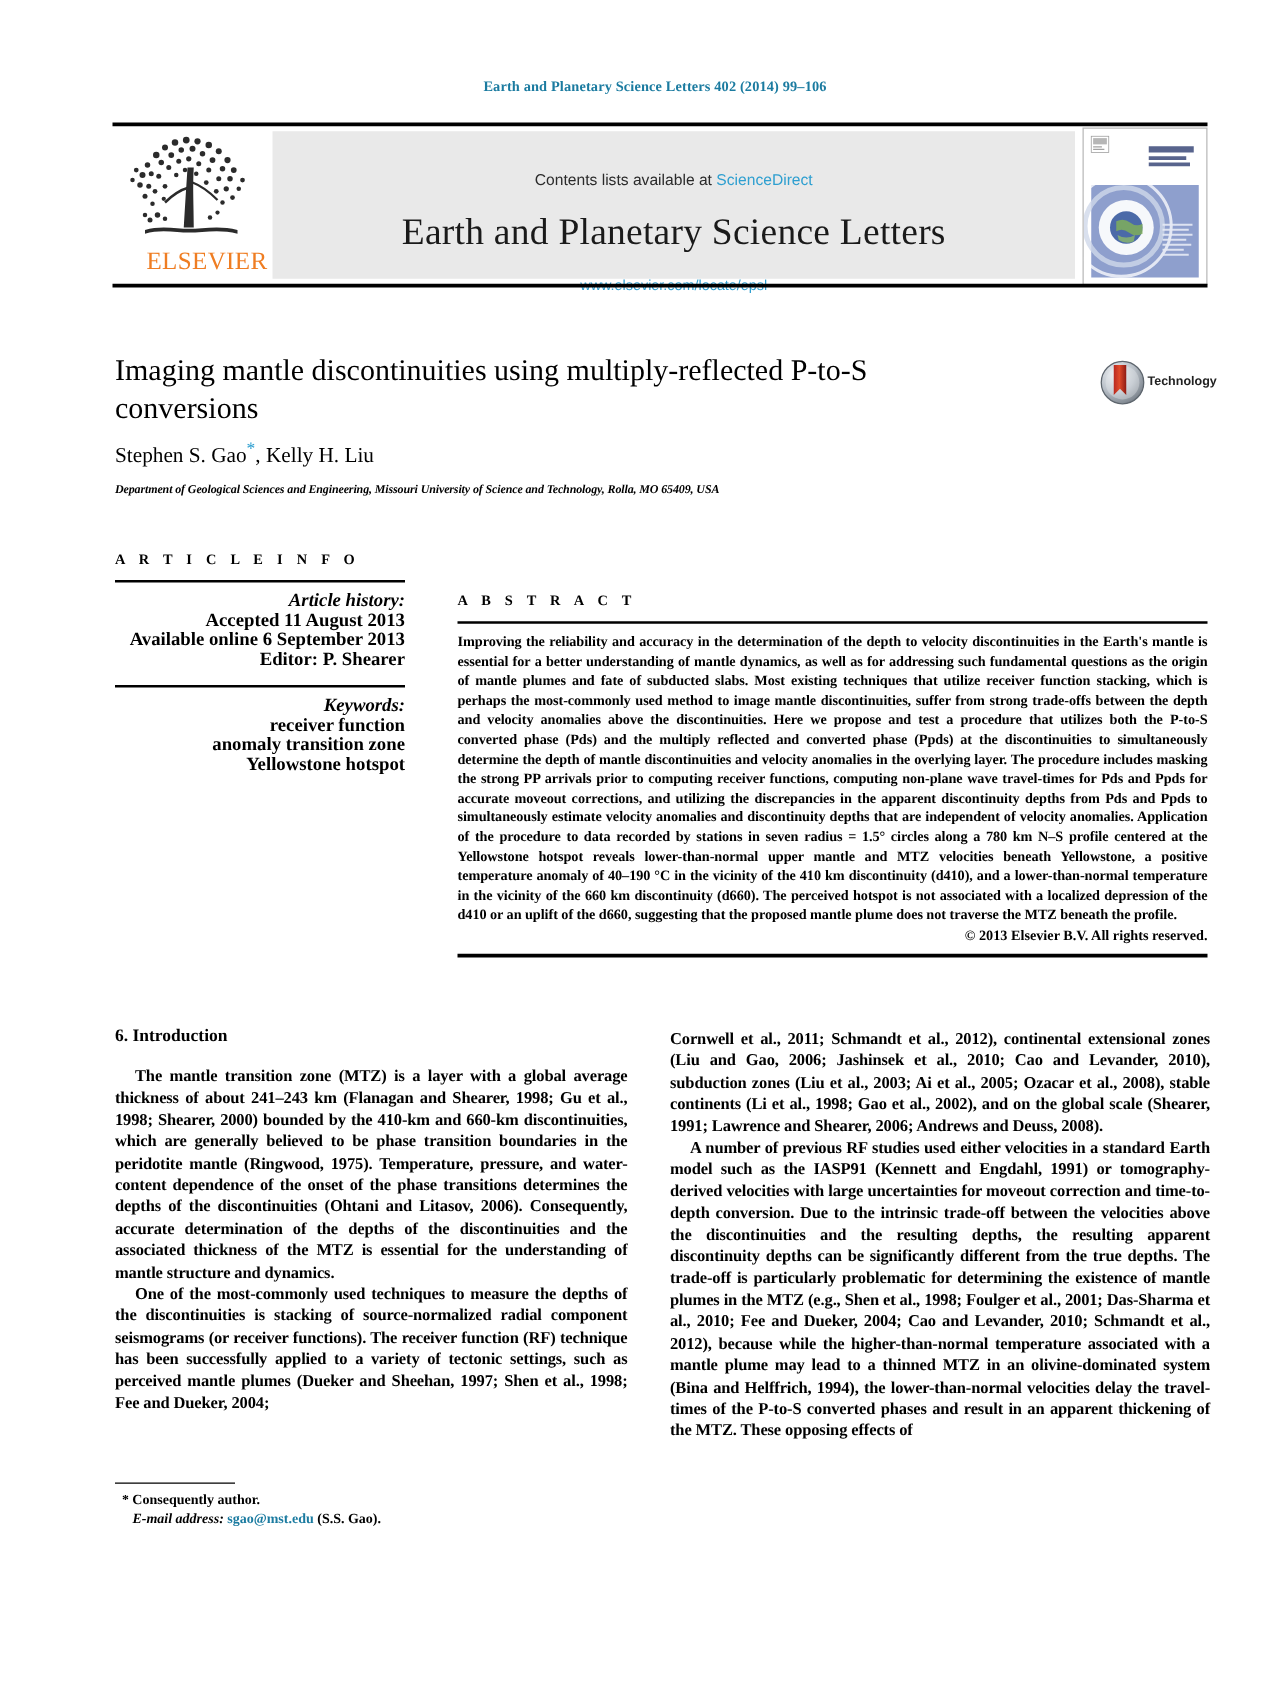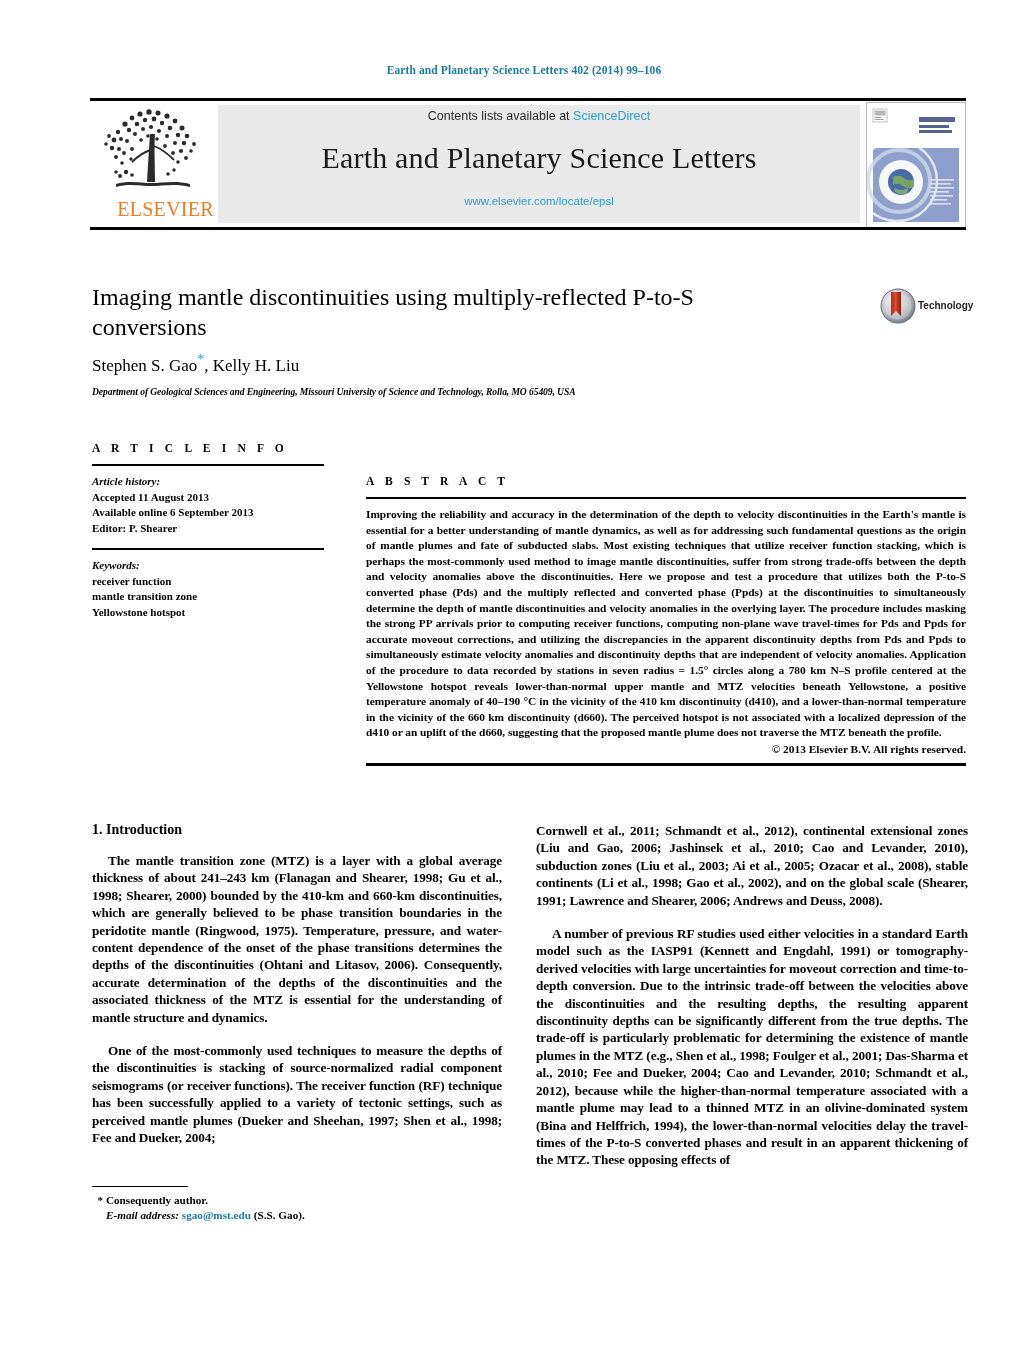"Contents lists available at" .mast-contents { padding-top: 4px -> 32px }
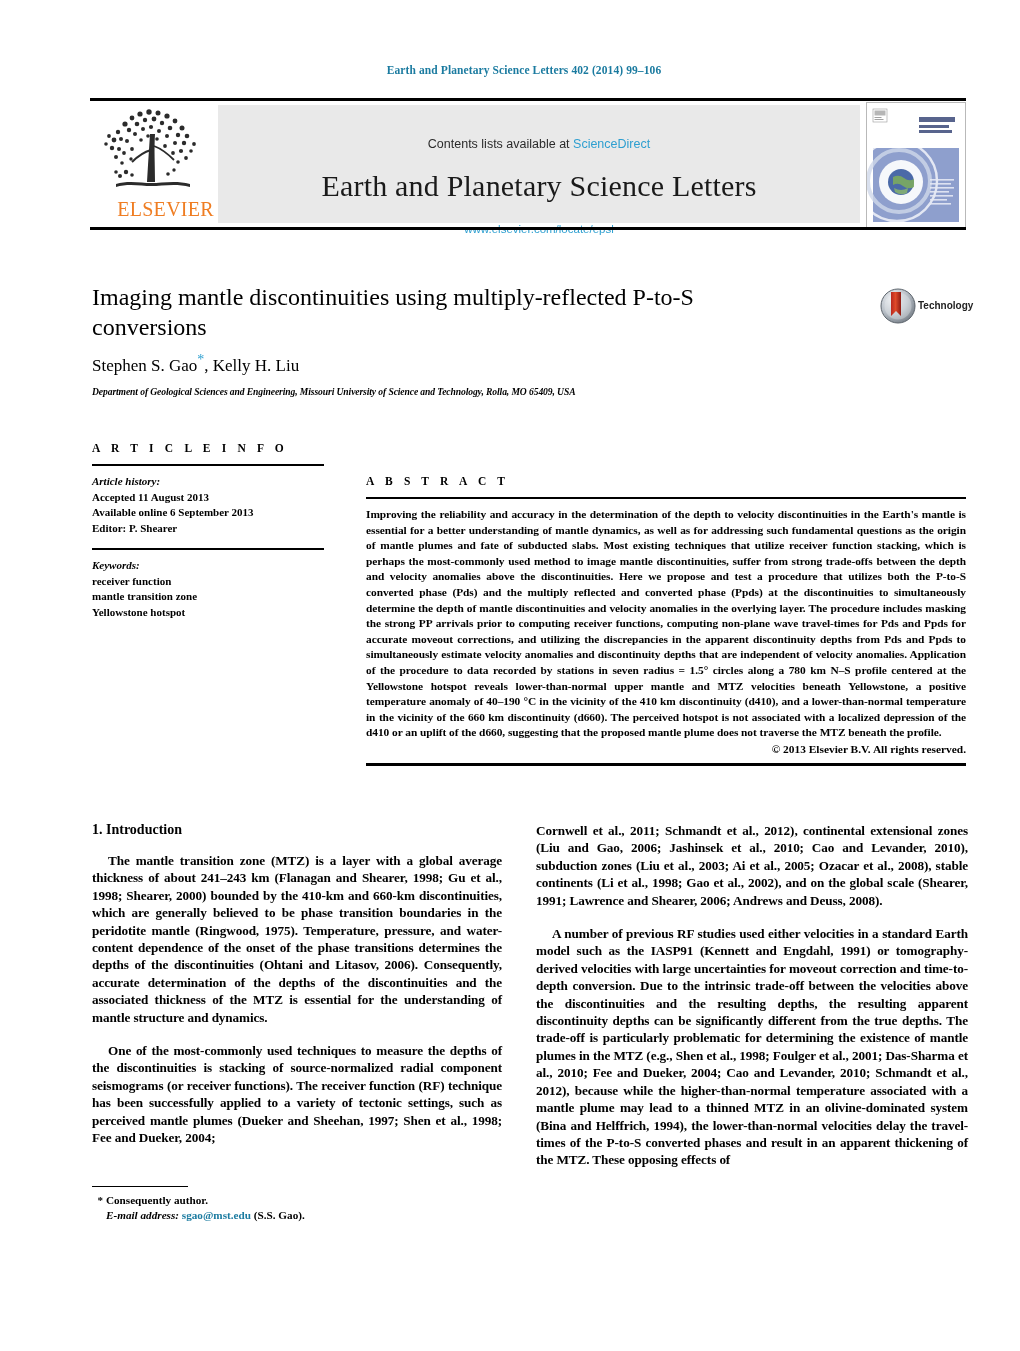"Article history:" .info-block { font-size: 11px -> 15px; text-align: none -> right }
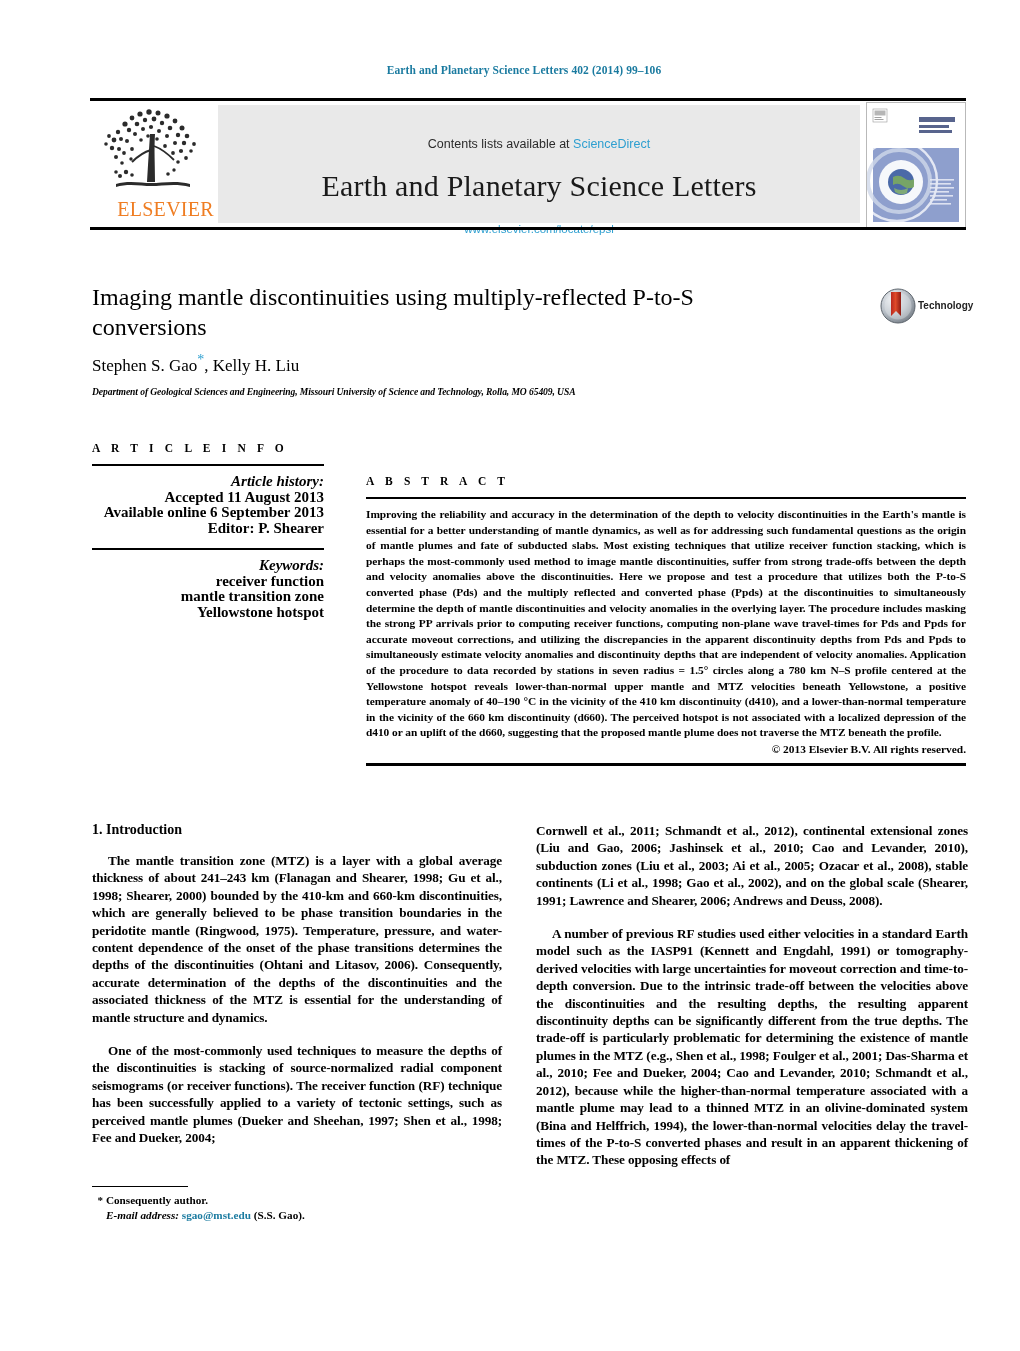"mantle transition zone" div { text: mantle -> anomaly }
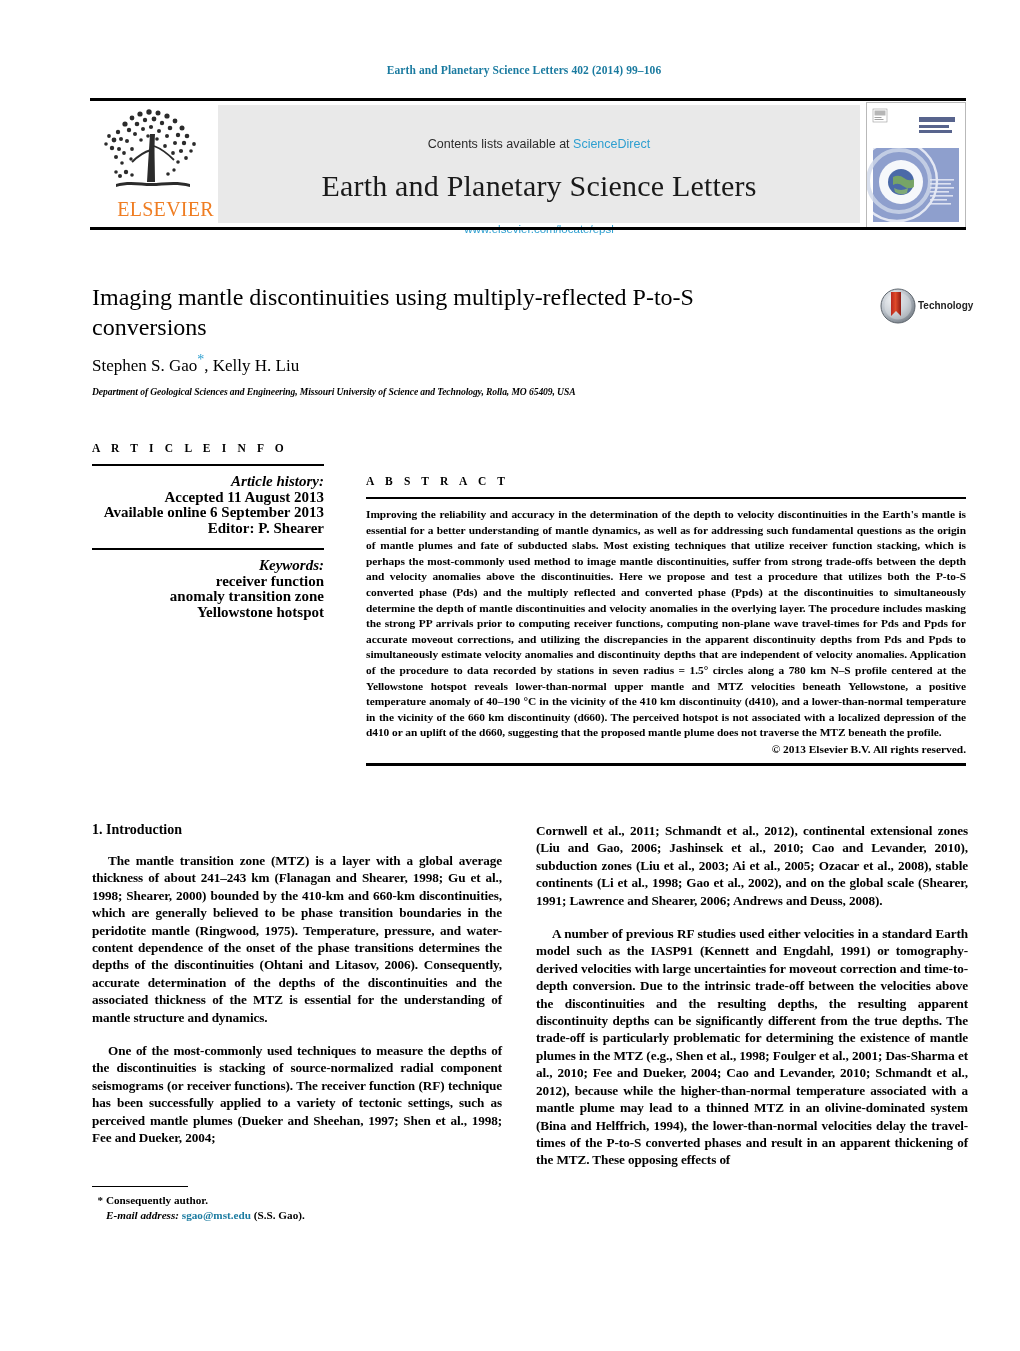"1. Introduction" div.h2 { text: 1 -> 6 }
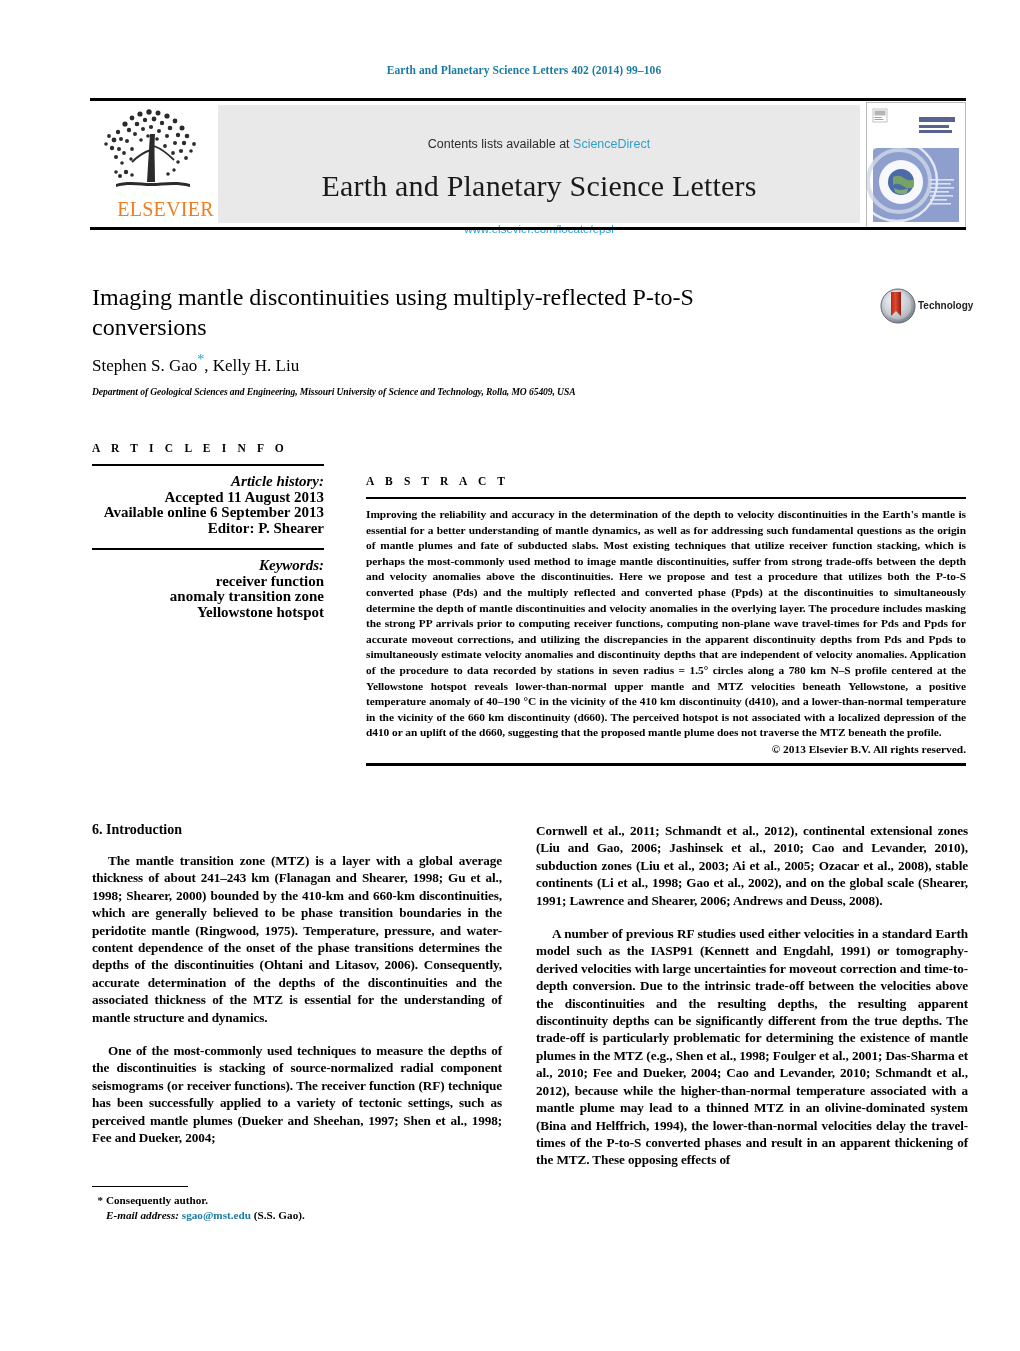"A number of previous RF" .para + .para { margin-top: 16px -> 0 }
